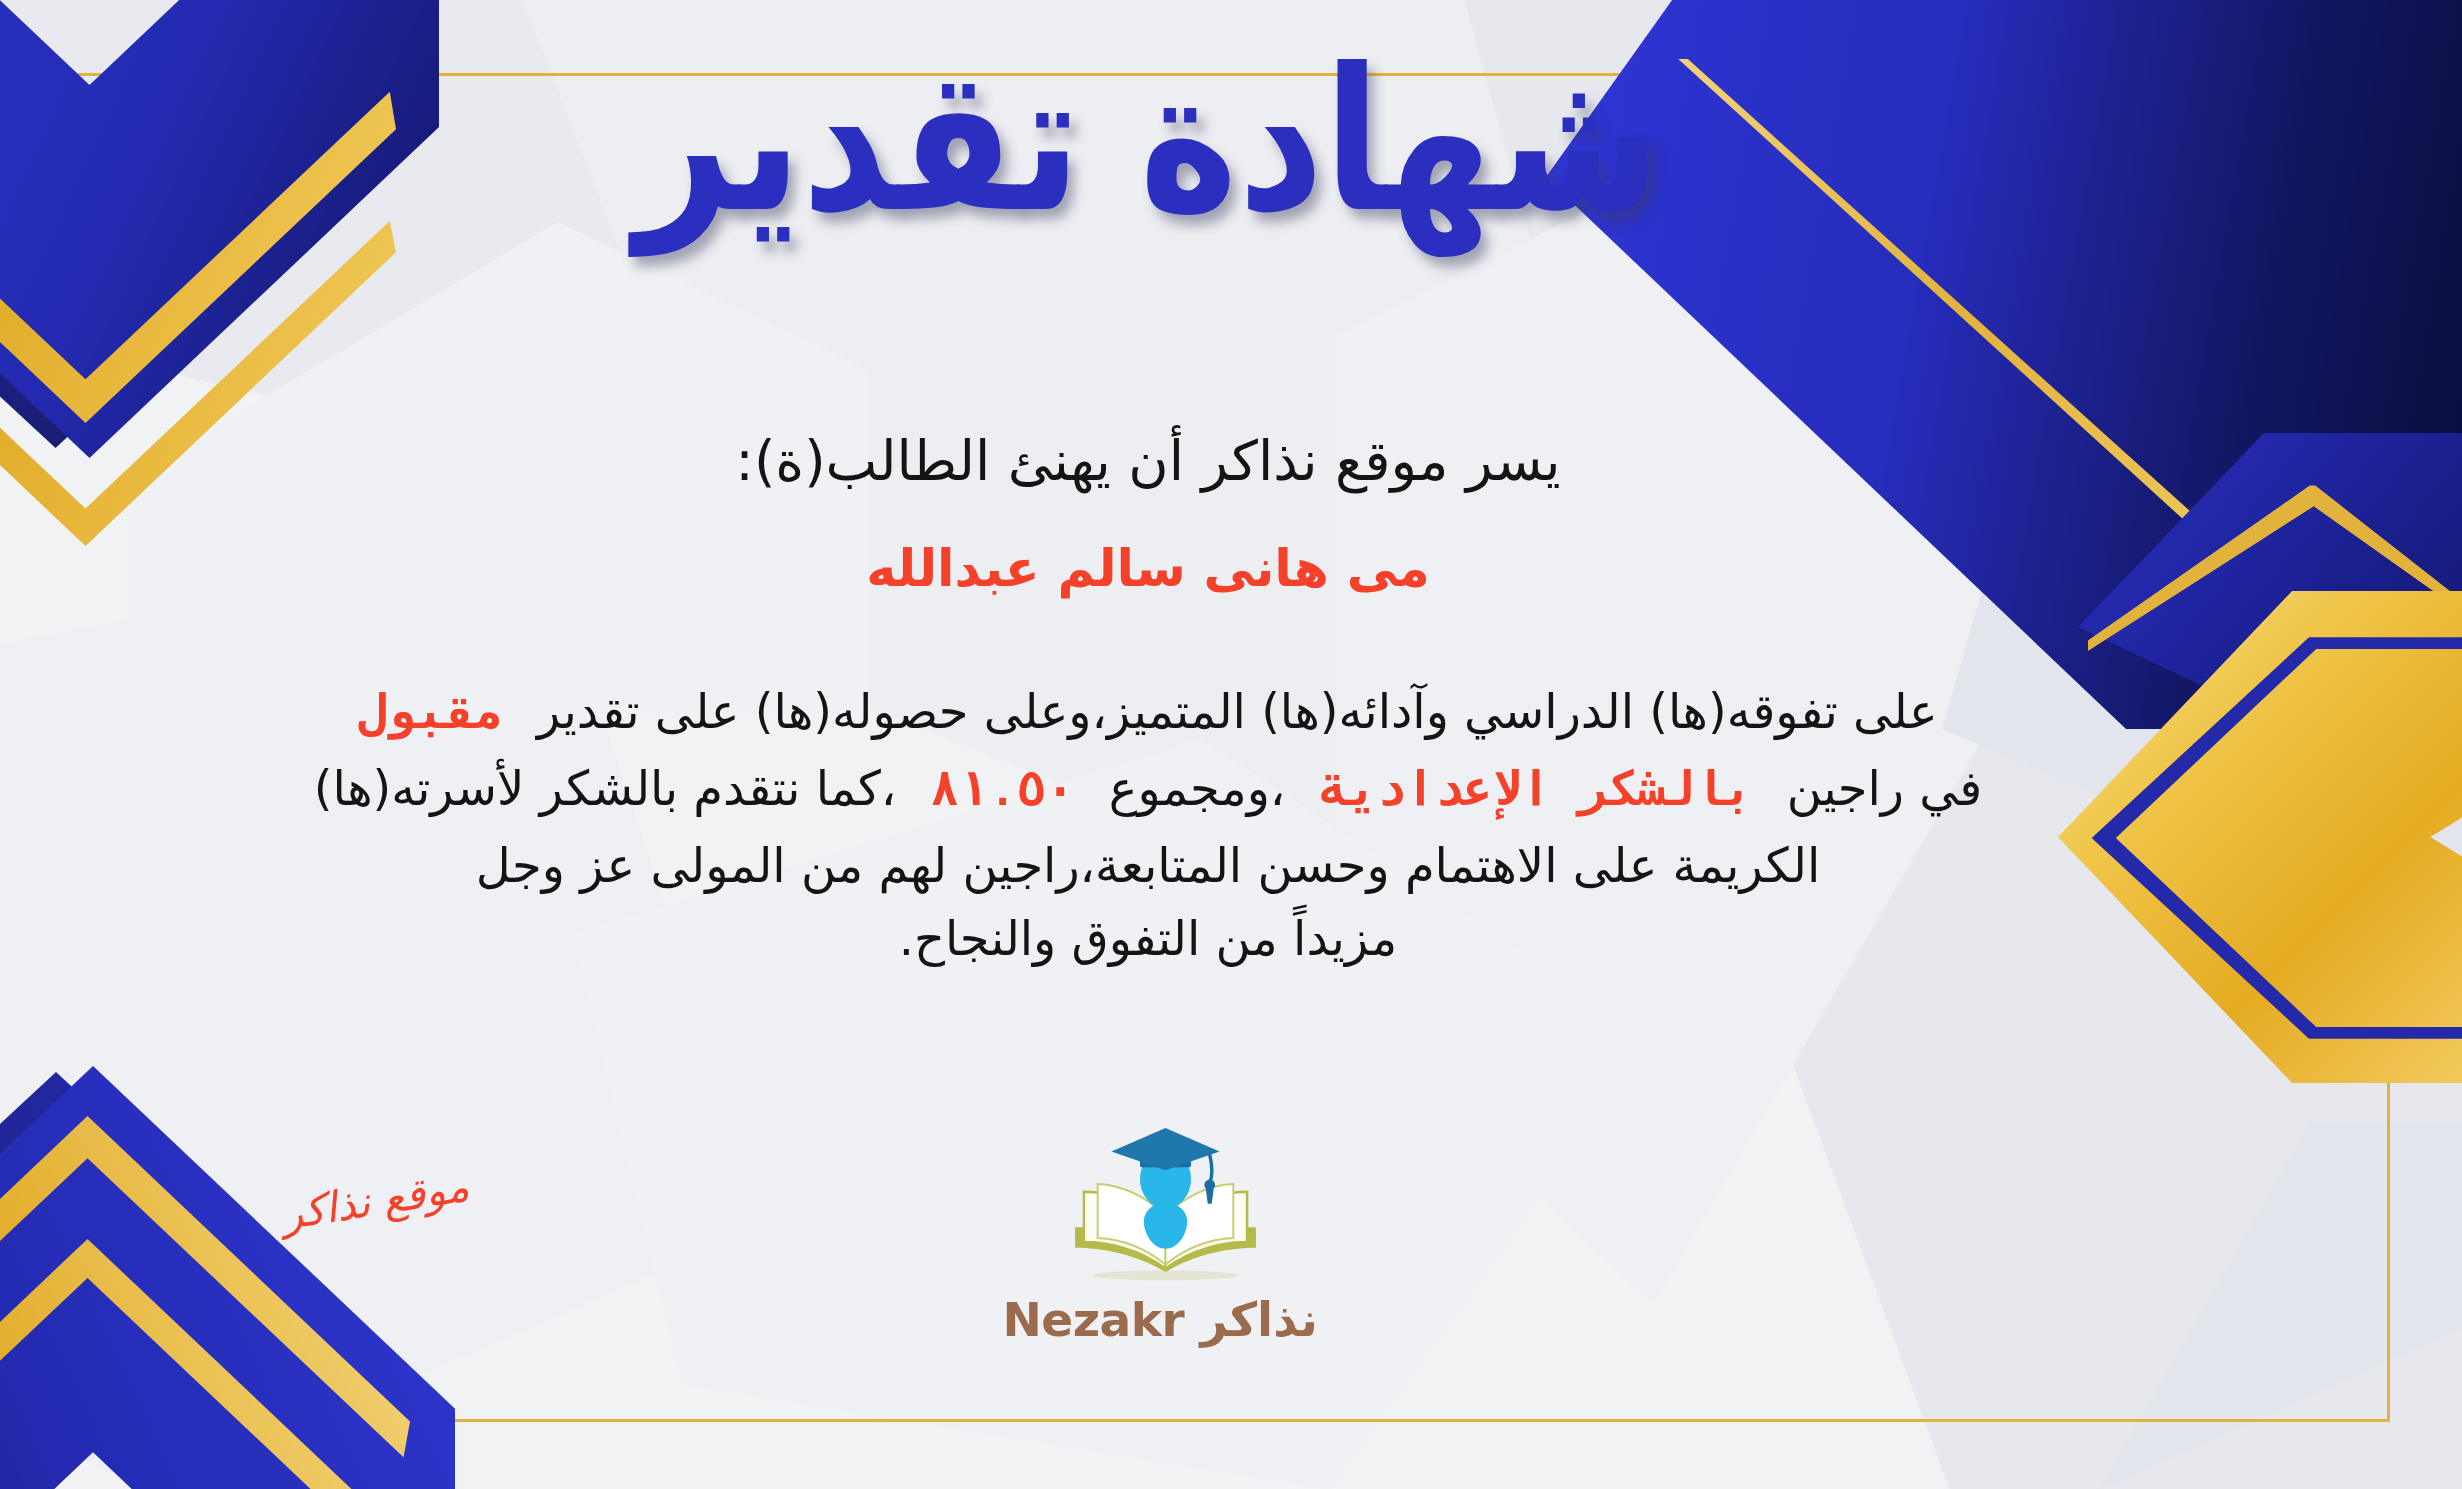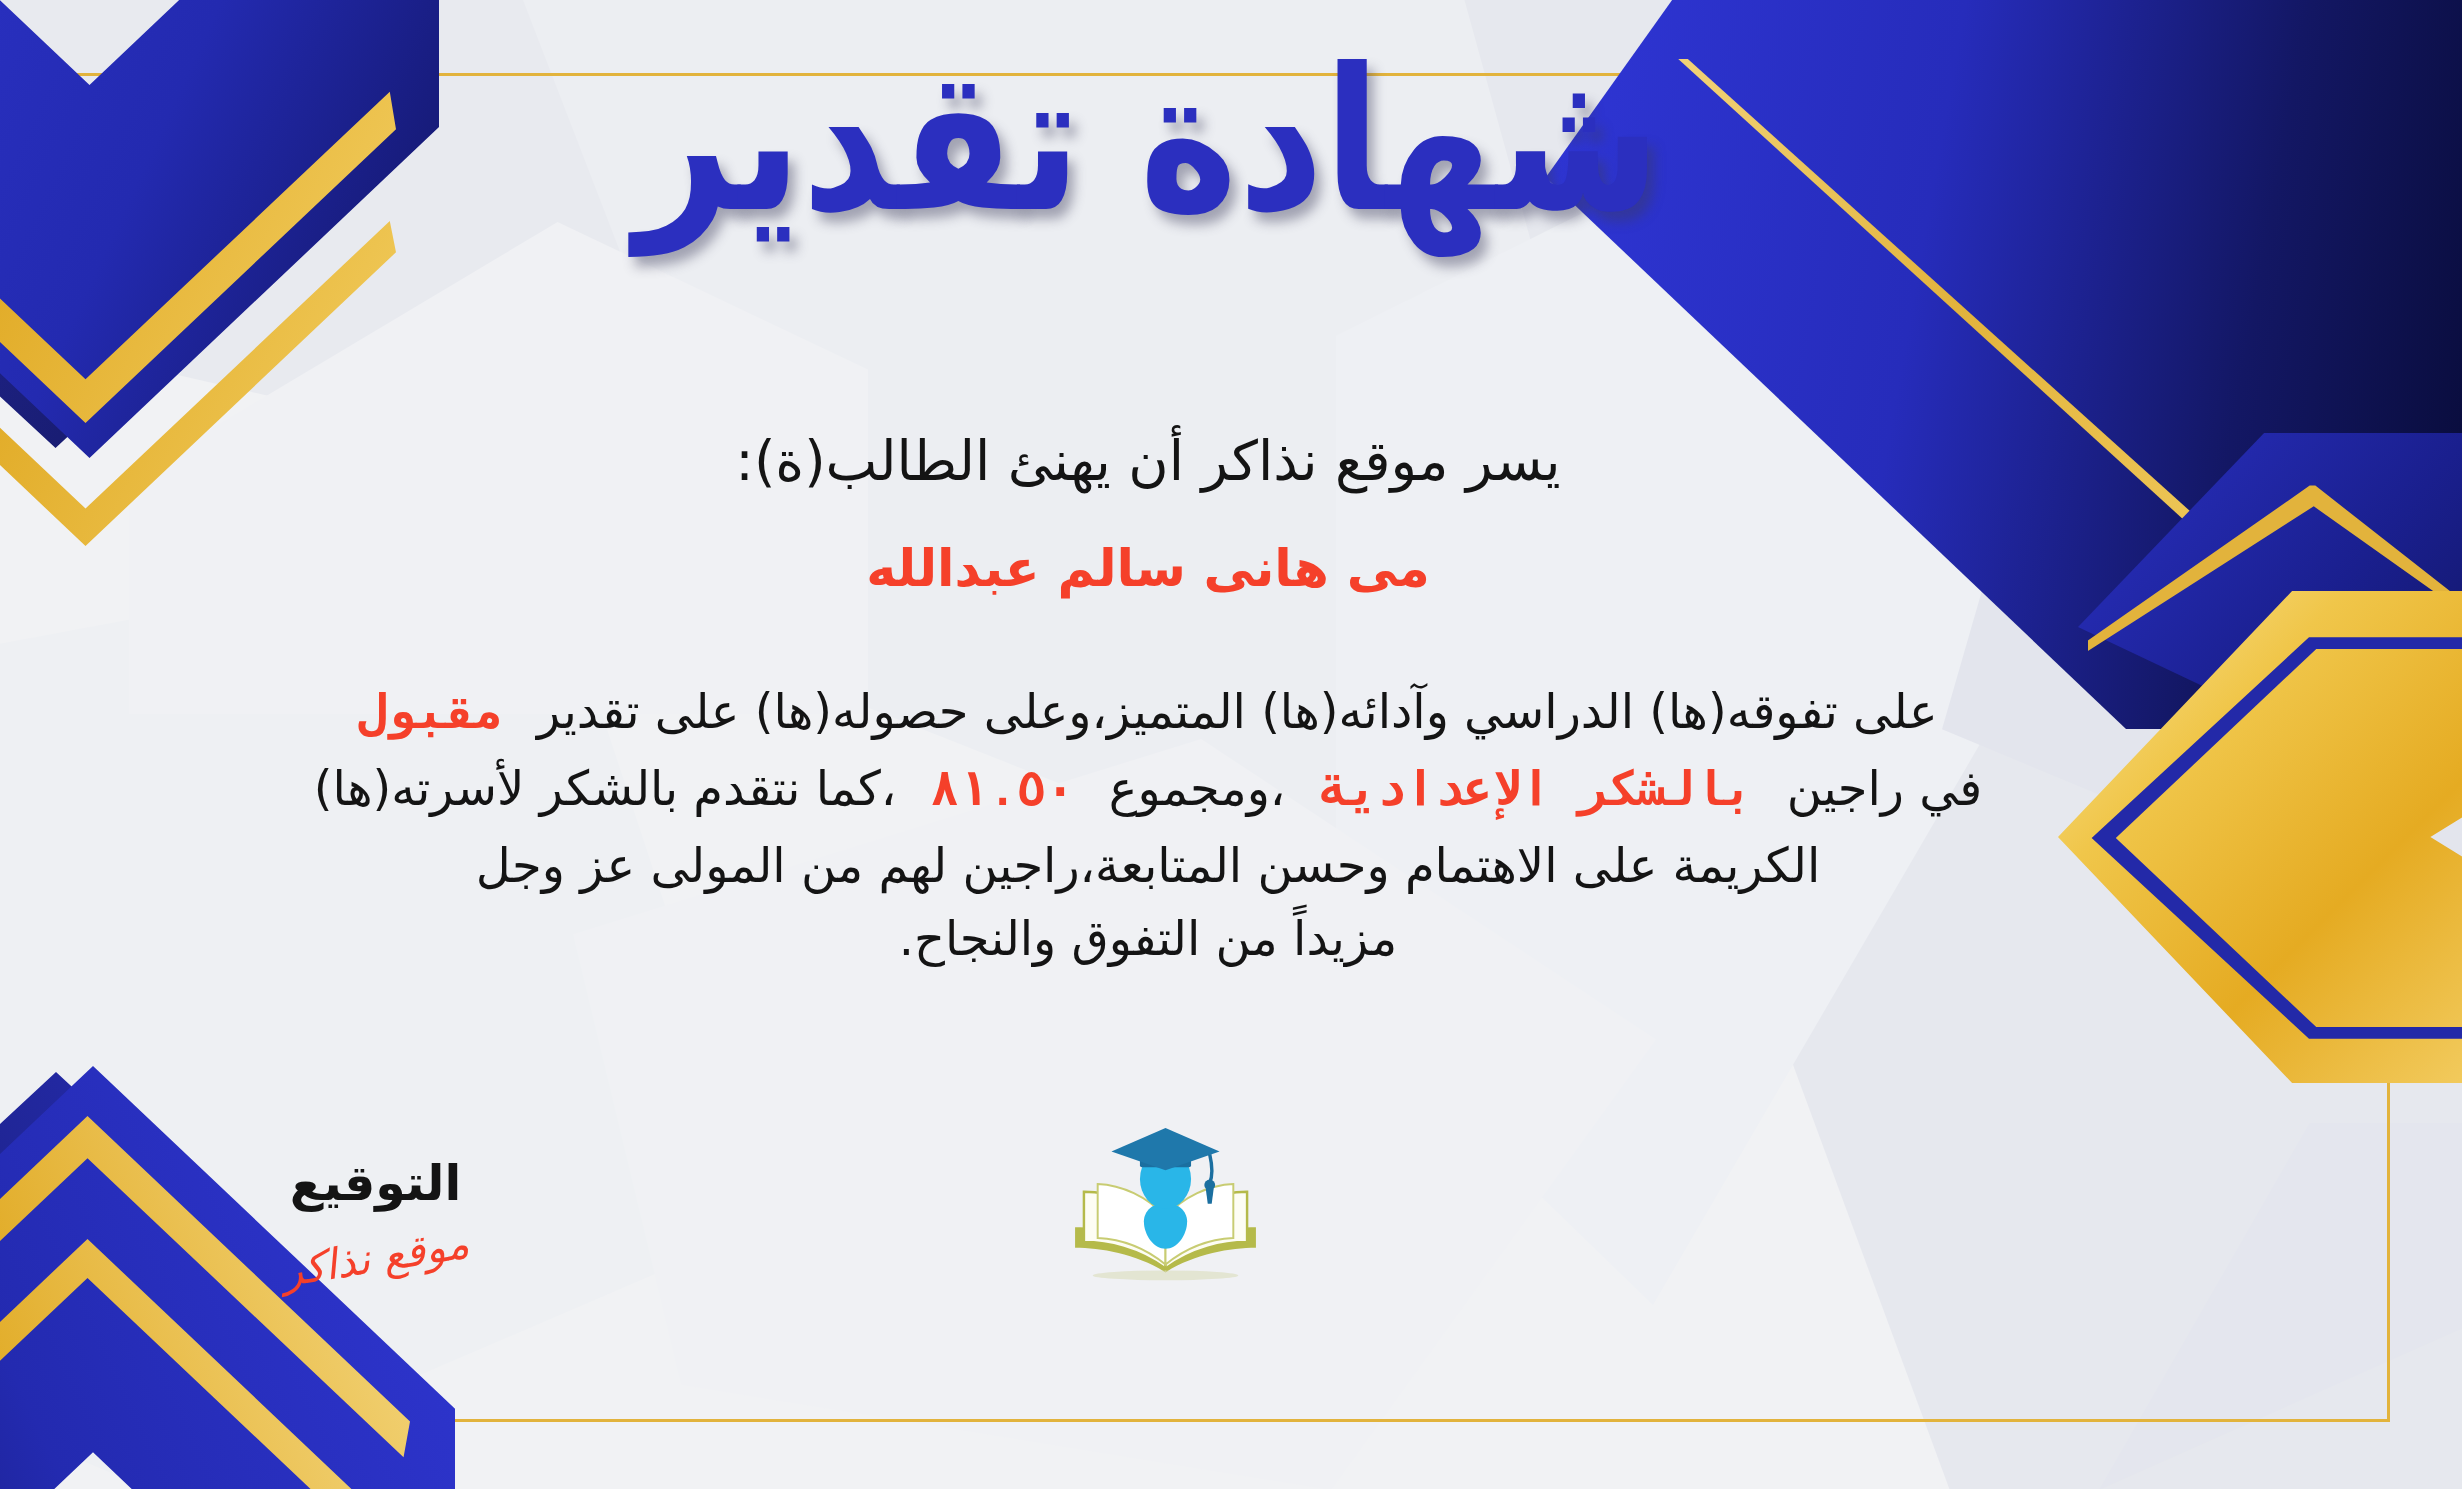"التوقيع" div.signature-label { html: <div>التوقيع</div> -> none }
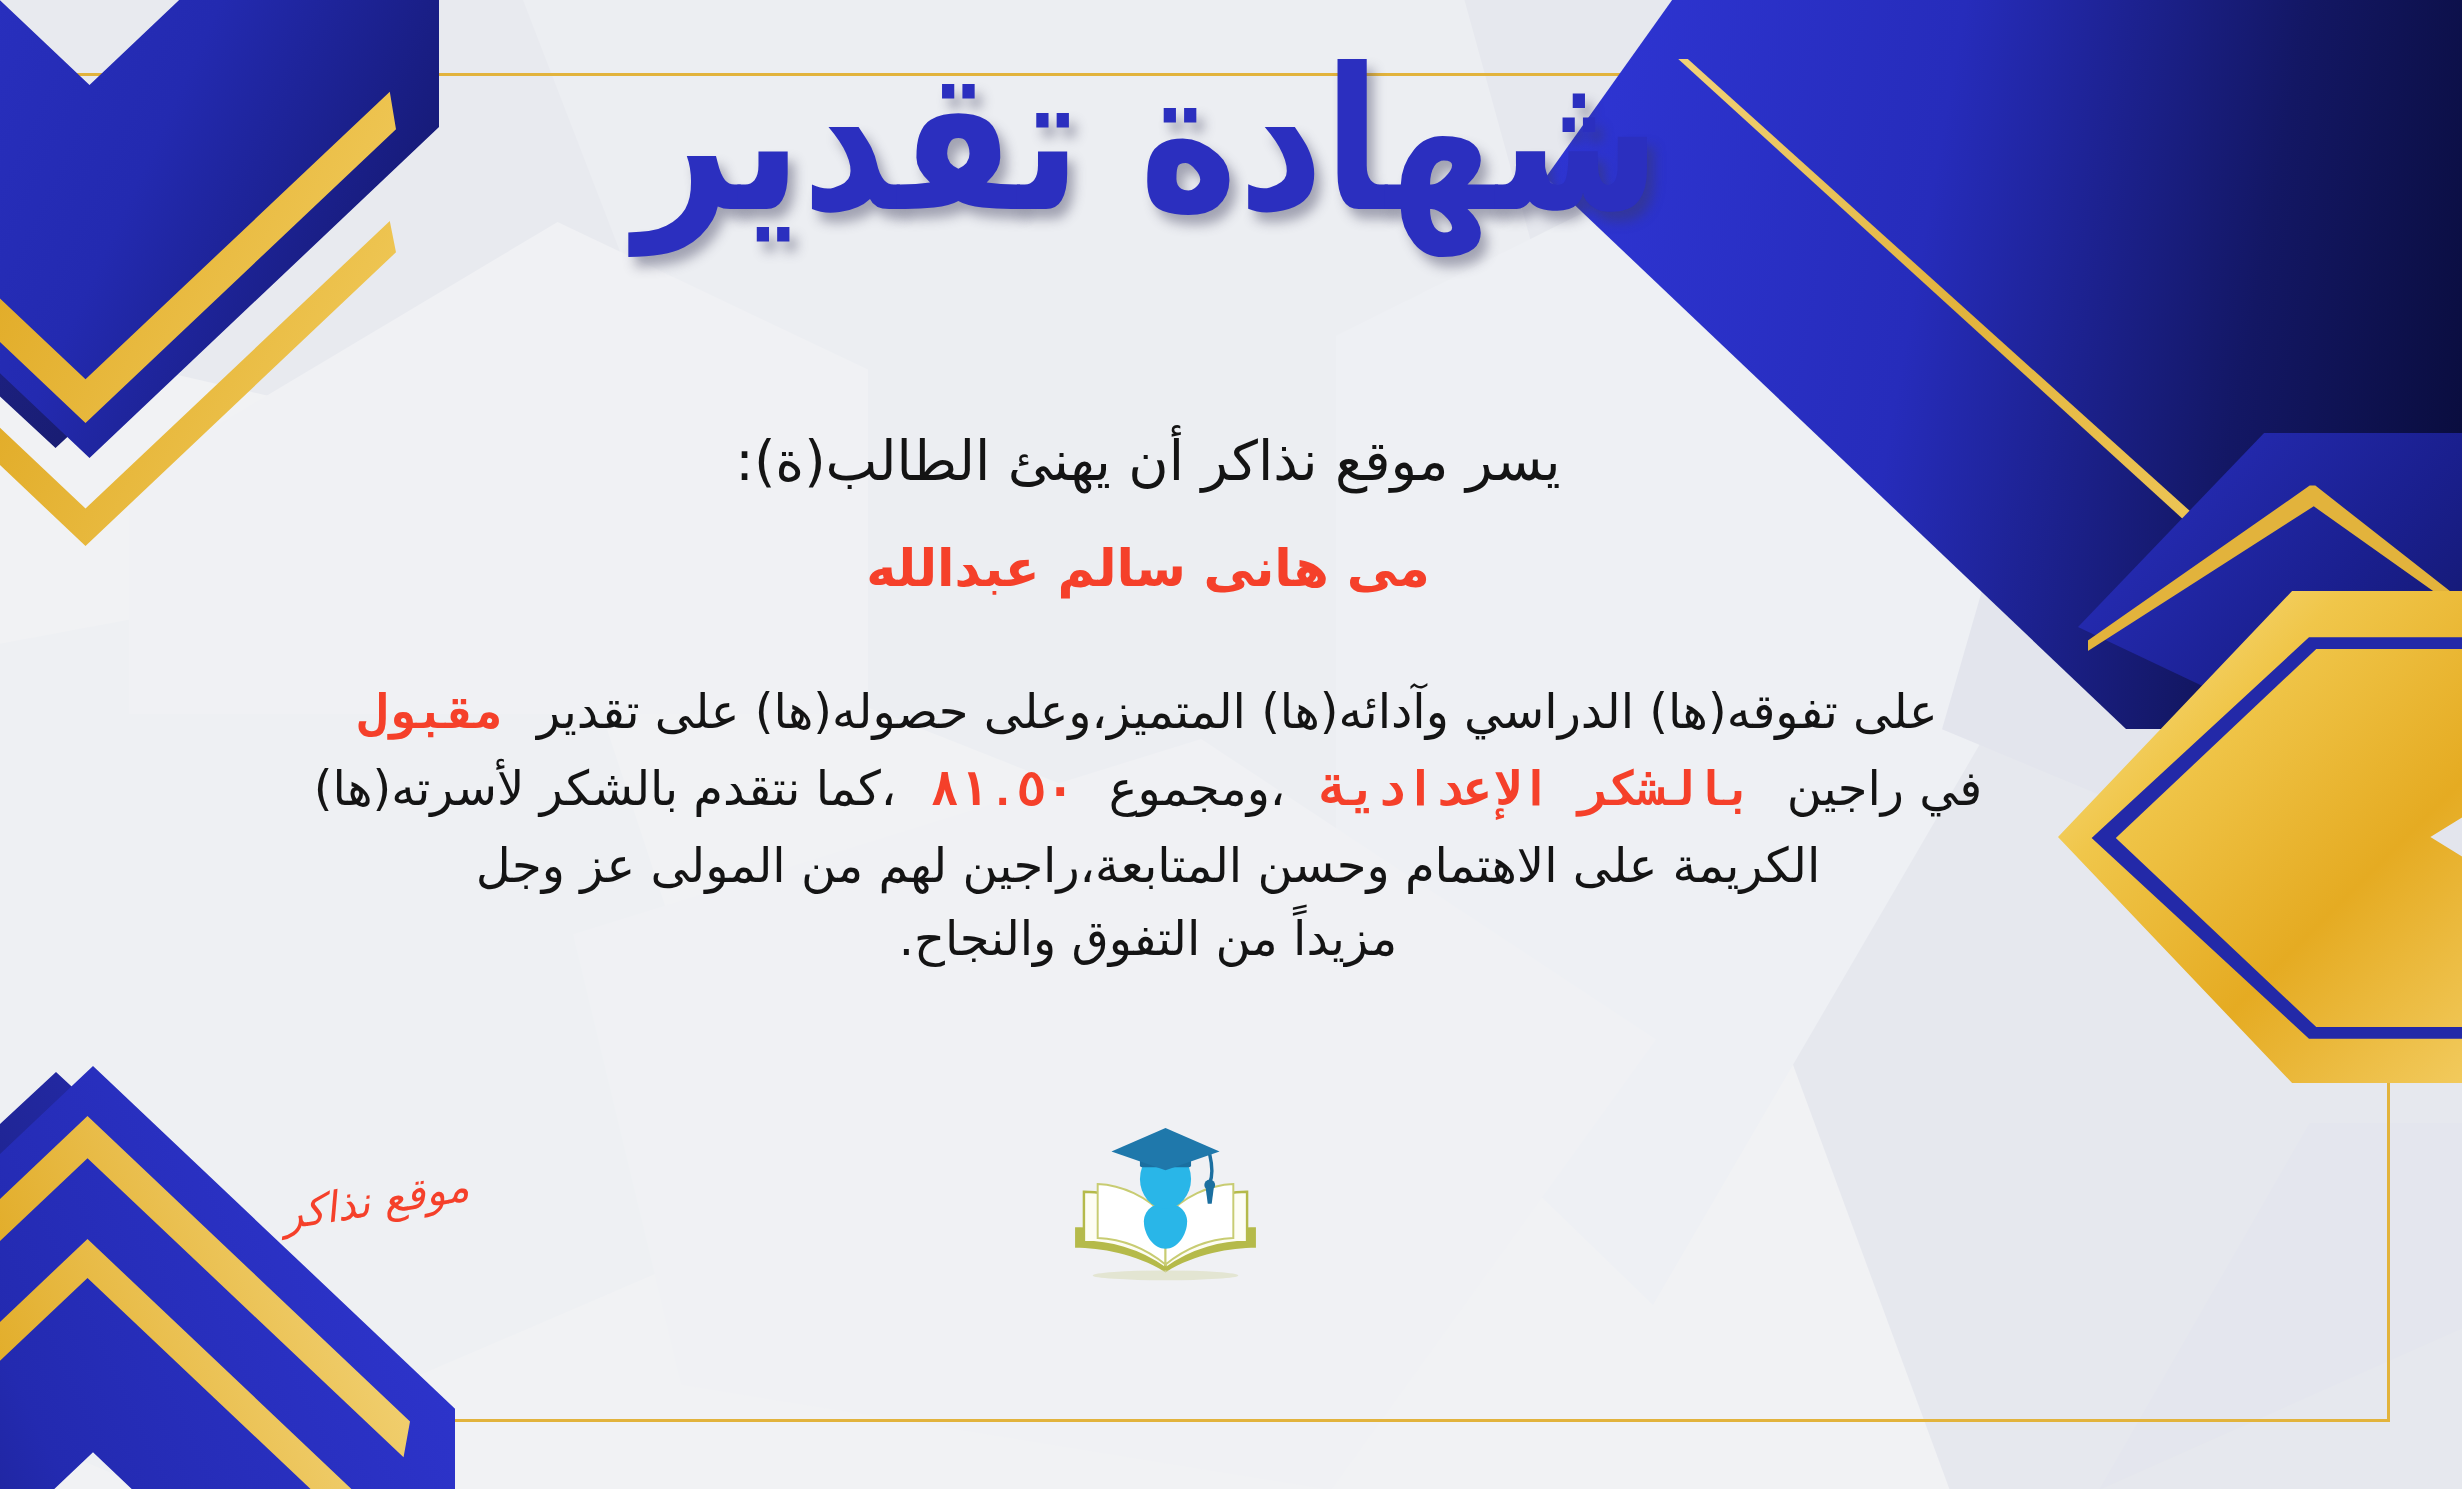"نذاكر Nezakr" div.logo-text { html: none -> <div>نذاكر Nezakr</div> }
